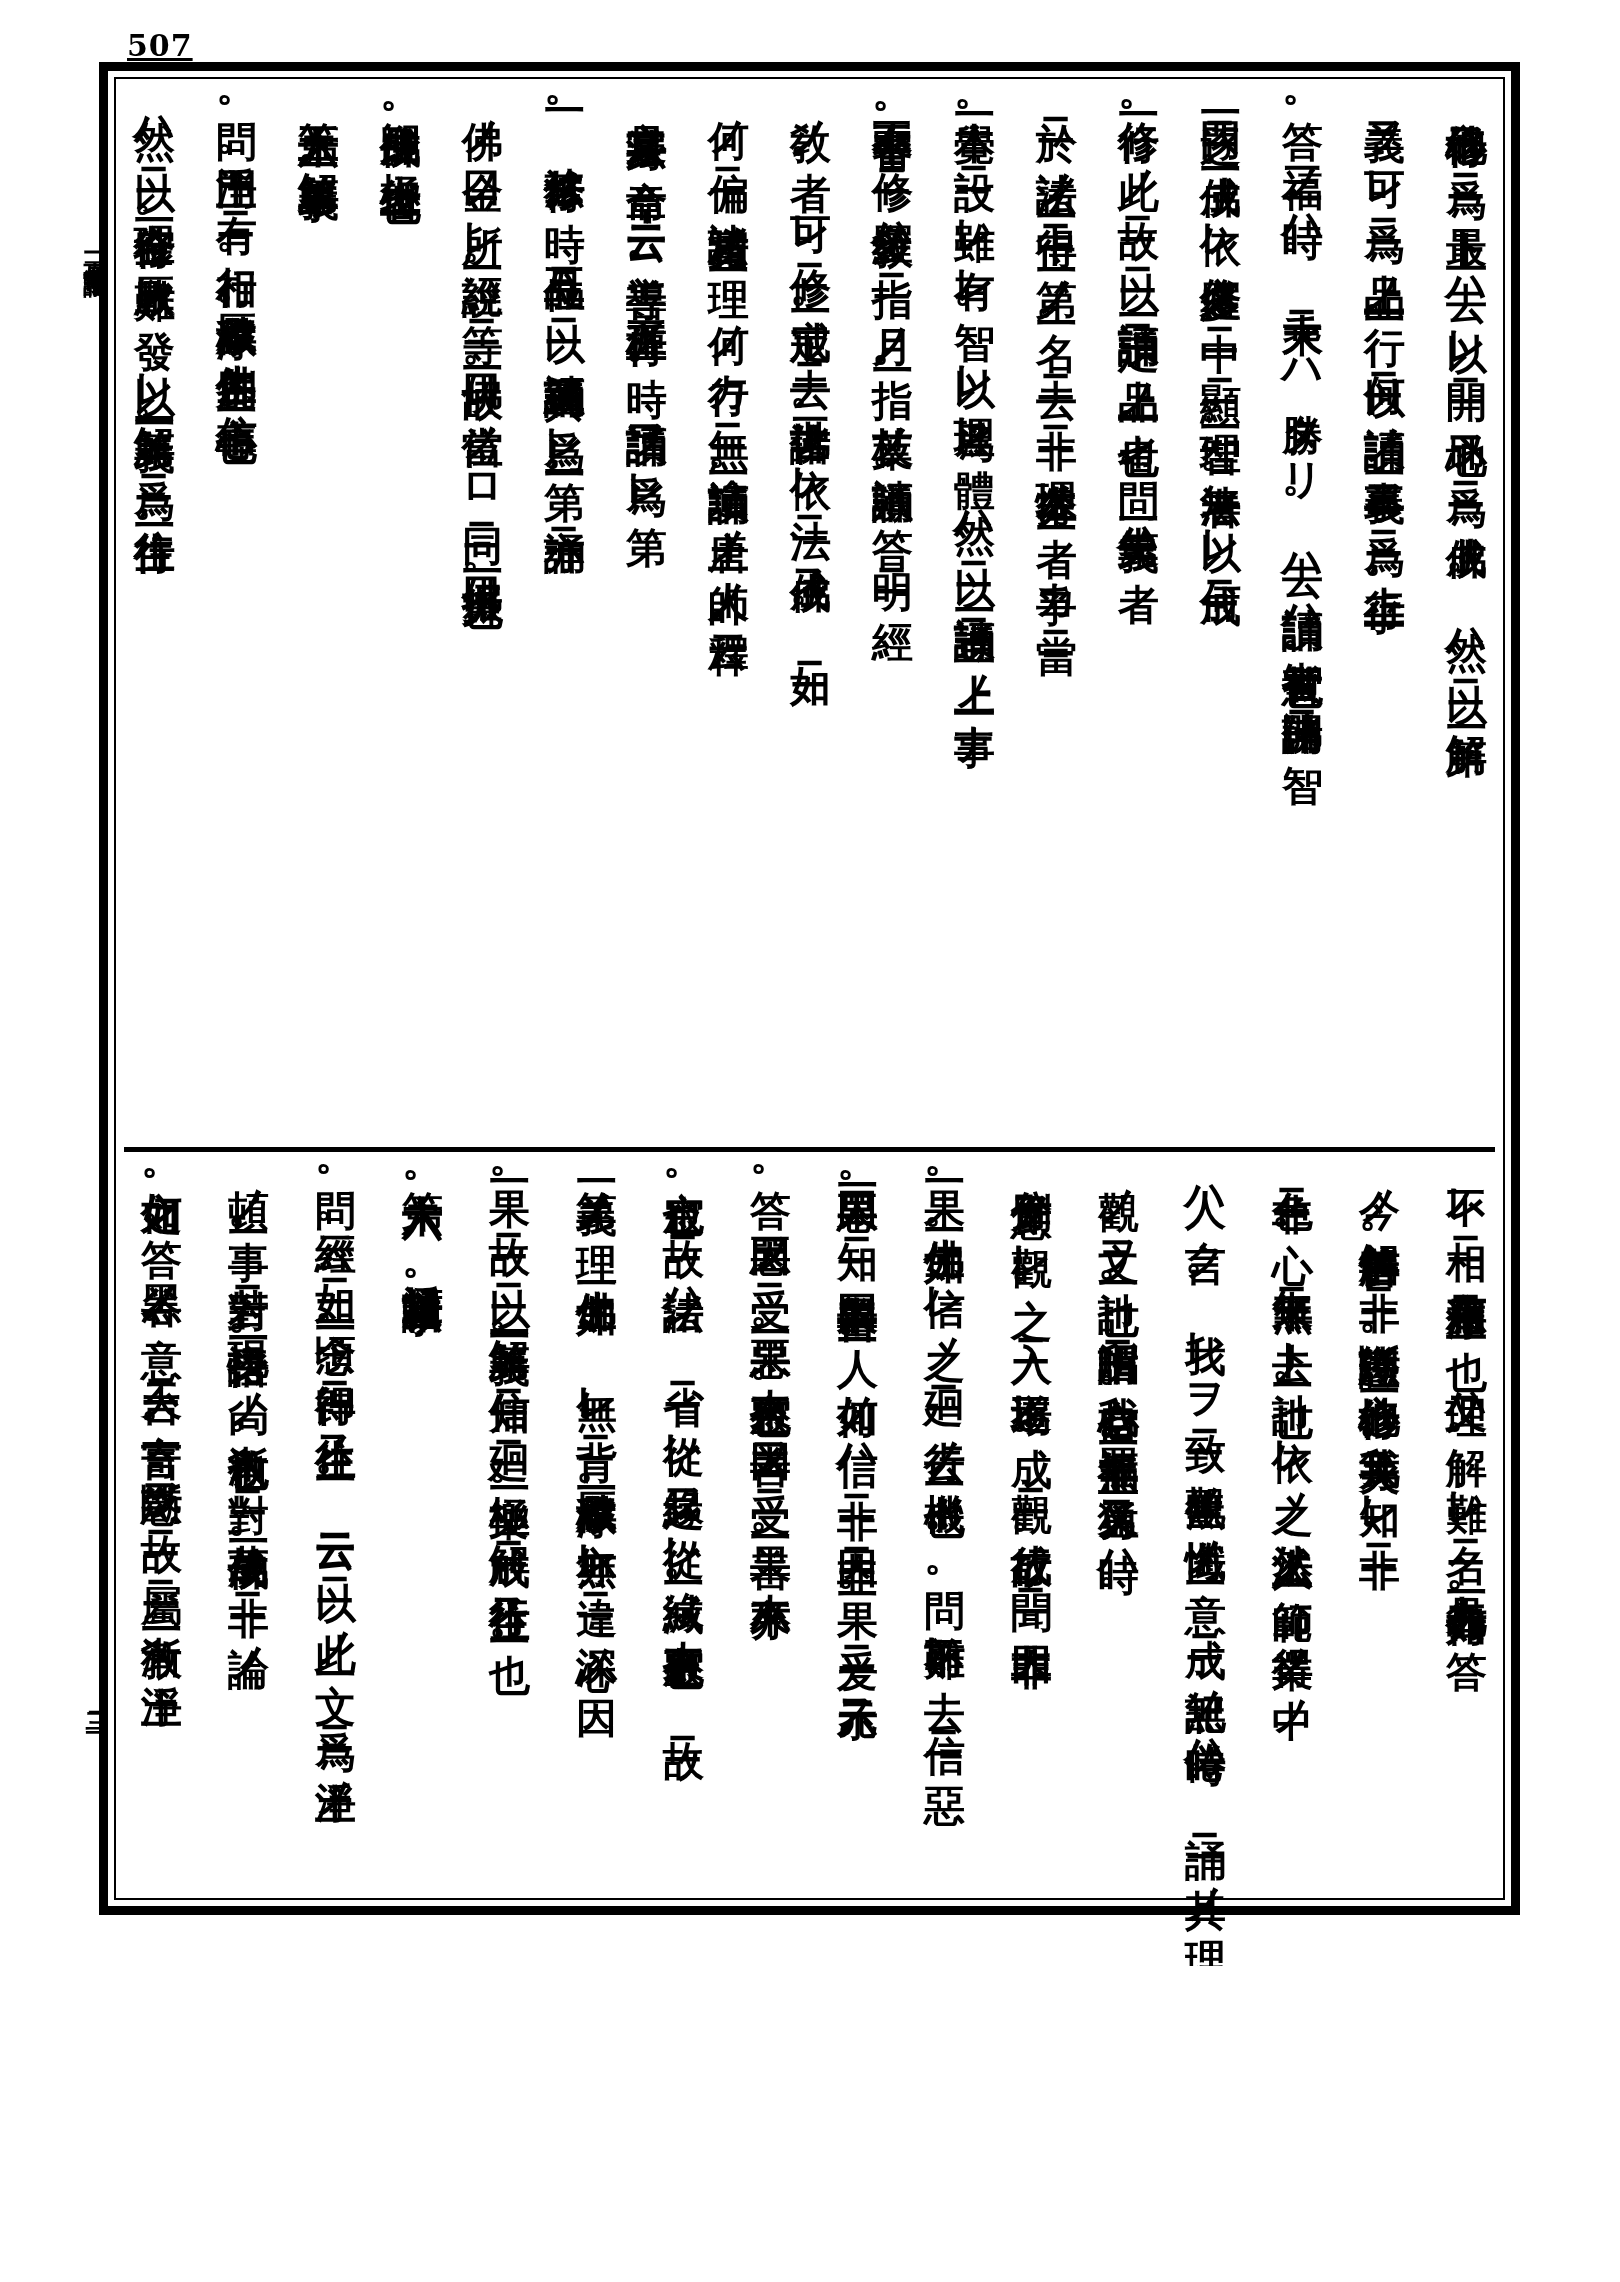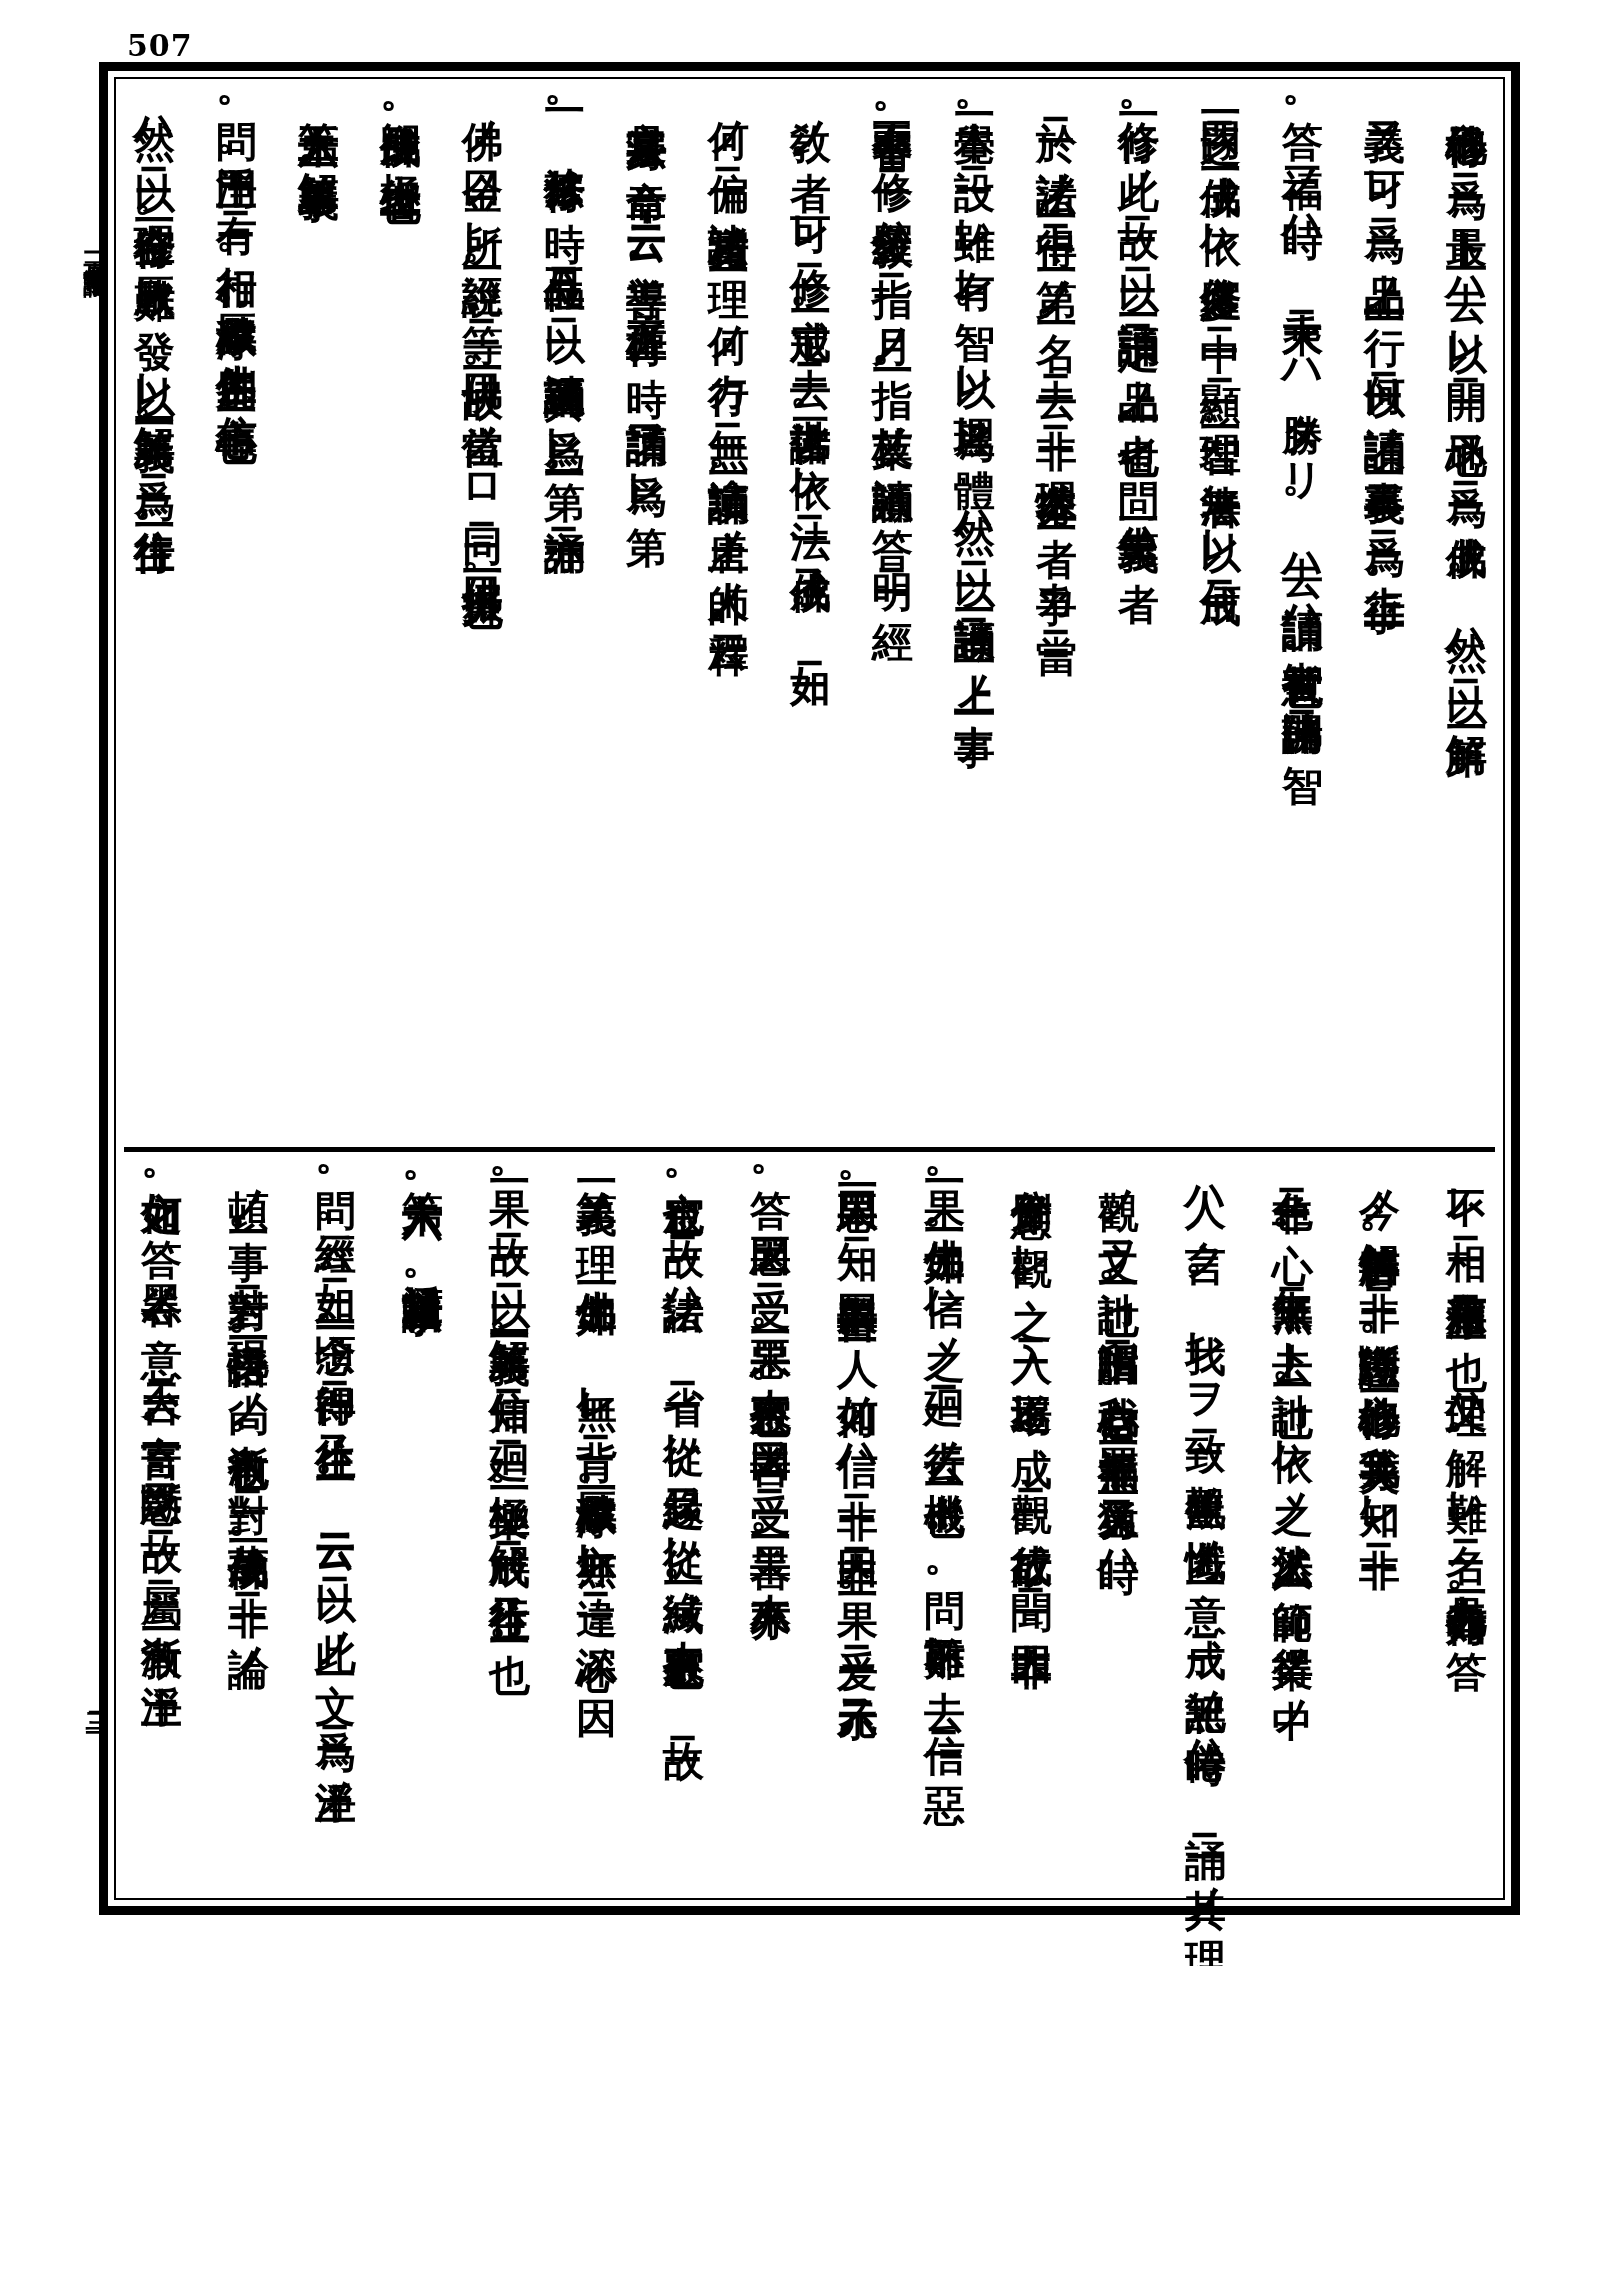"507" #page-number { text-decoration: none -> underline }
